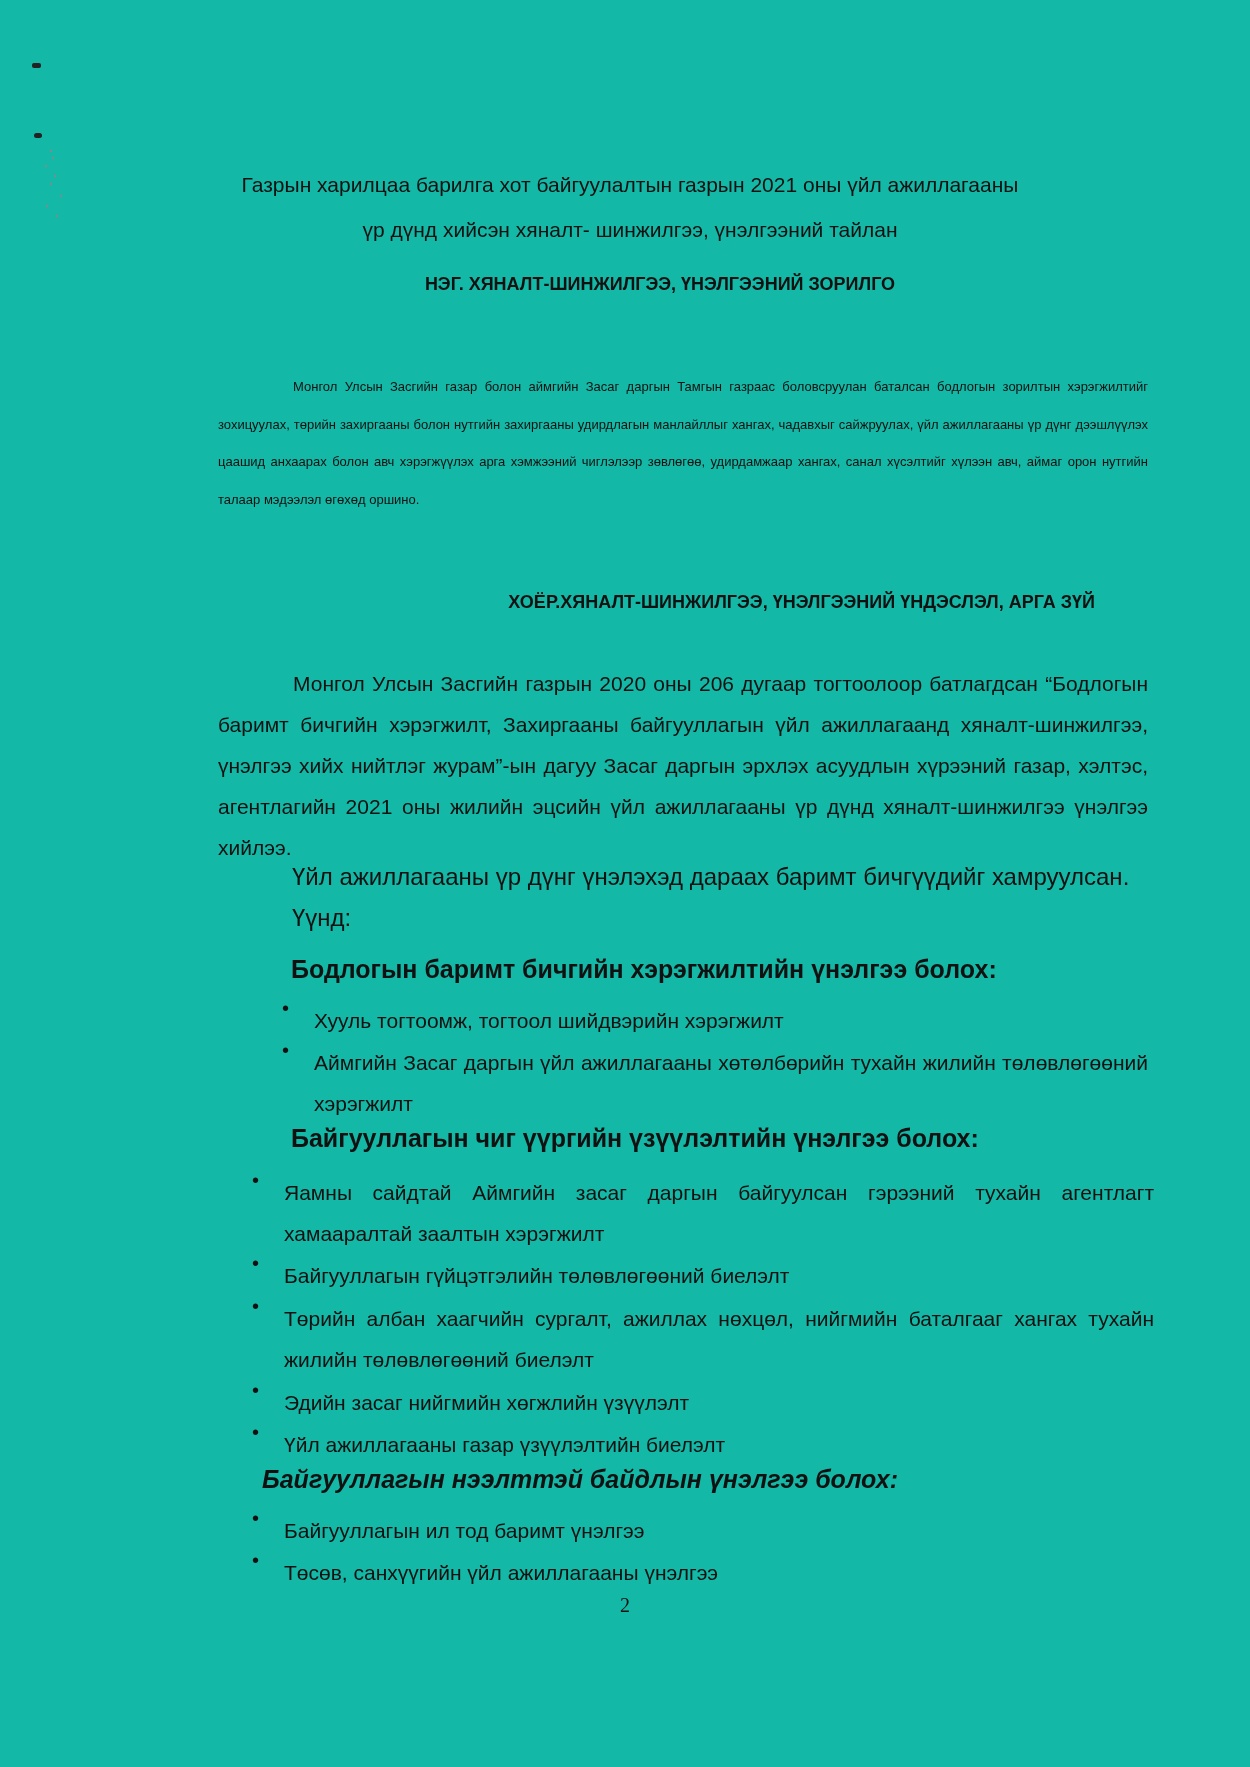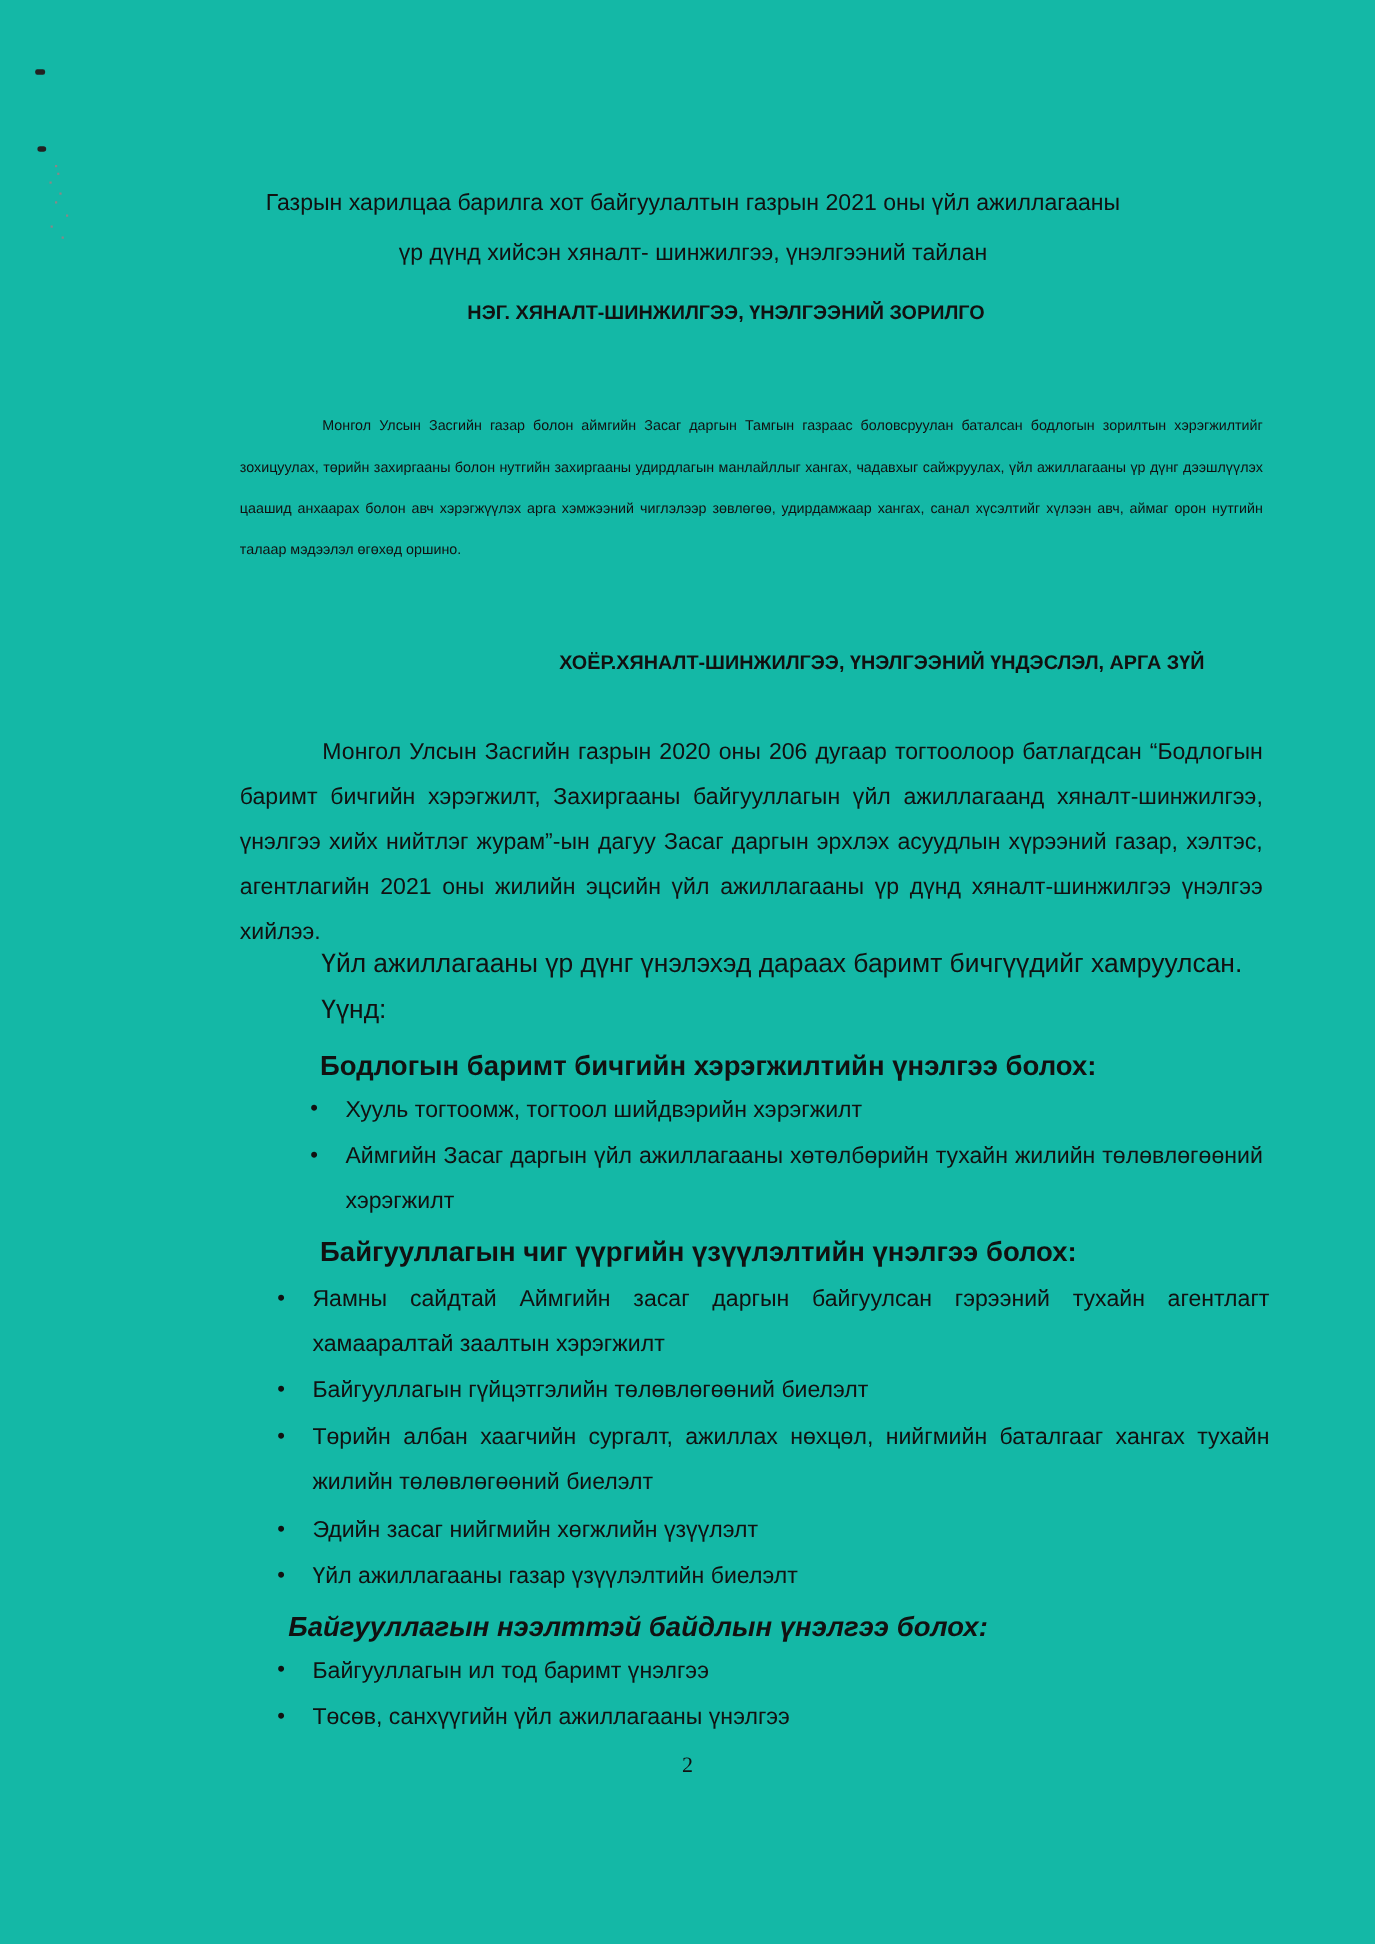"Хууль тогтоомж, тогтоол шийдвэрийн" .bullet .btext { top: 0 -> 12px }
